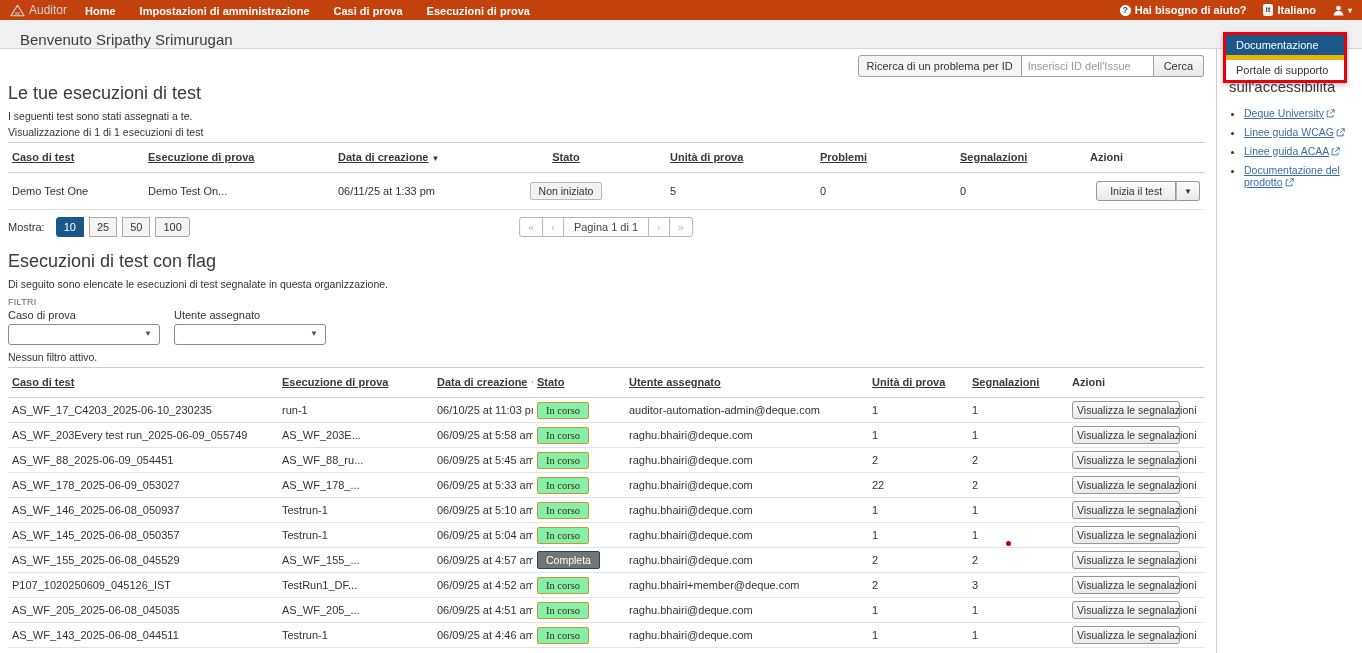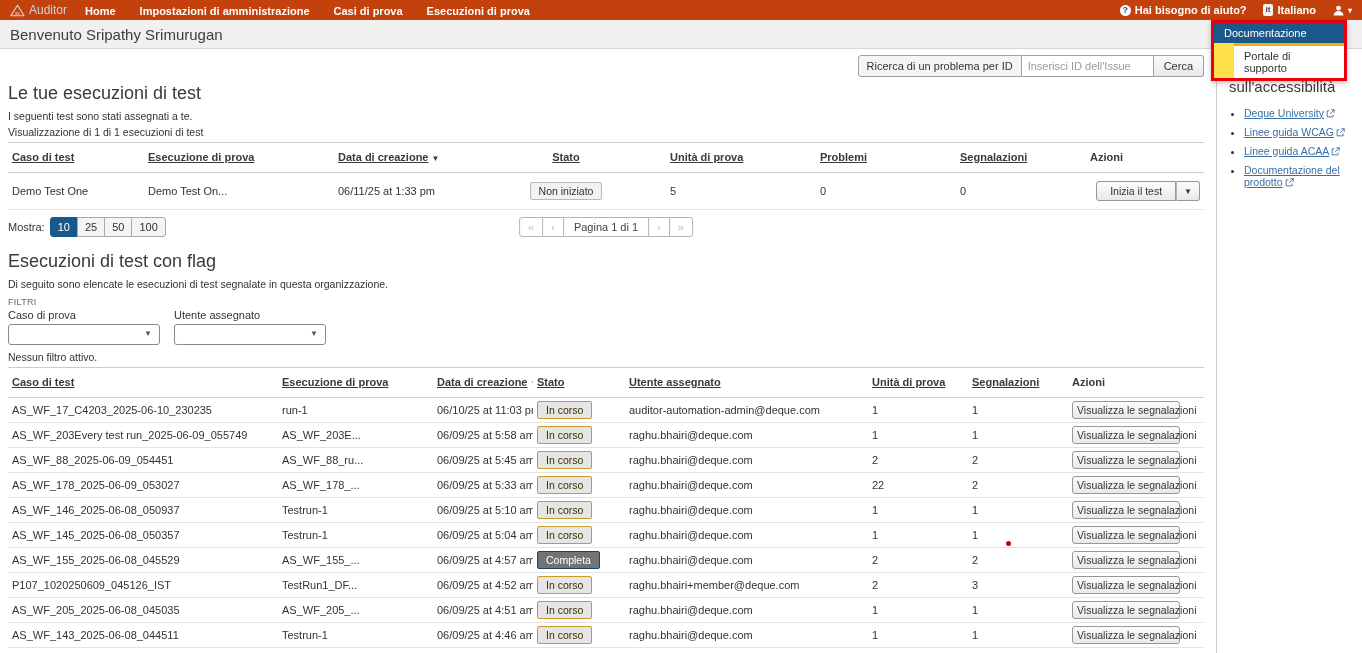"Benvenuto Sripathy Srimurugan" .welcome-bar { align-items: center -> flex-end; padding-left: 10px -> 20px }
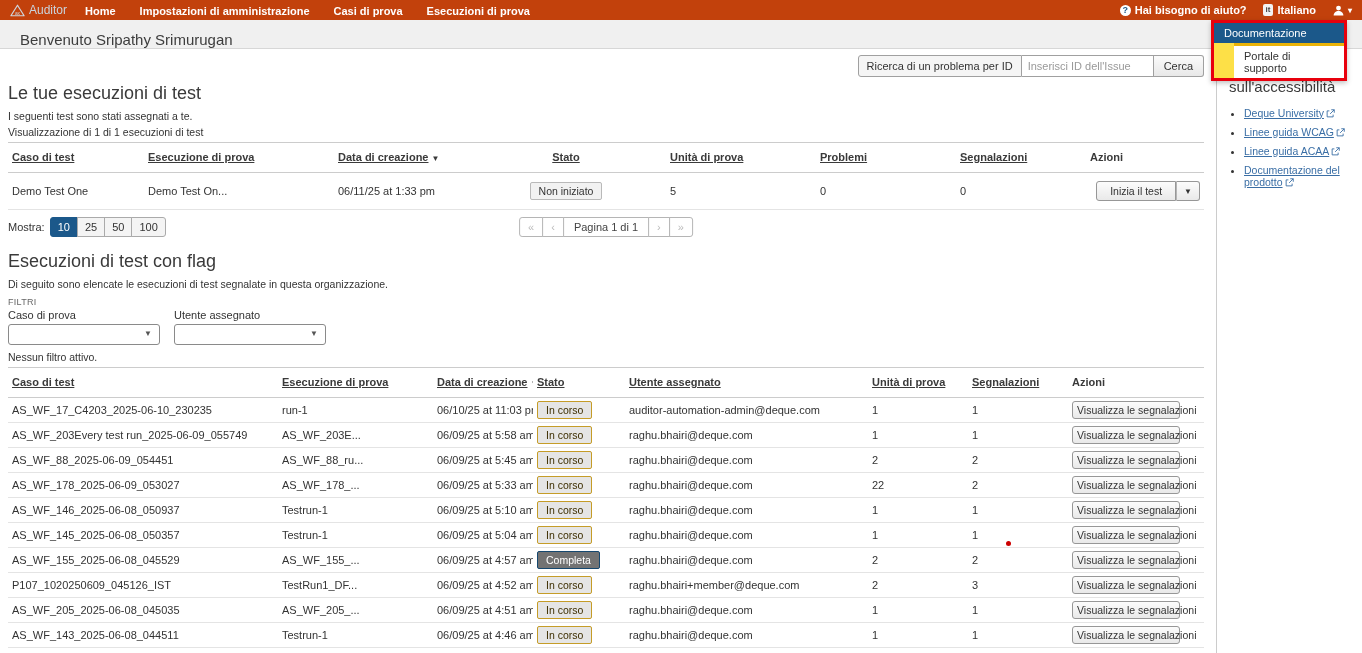"Documentazione" .help-menu { background: #fde047 -> #0f172a; top: 20px -> 32px; width: 136px -> 124px }
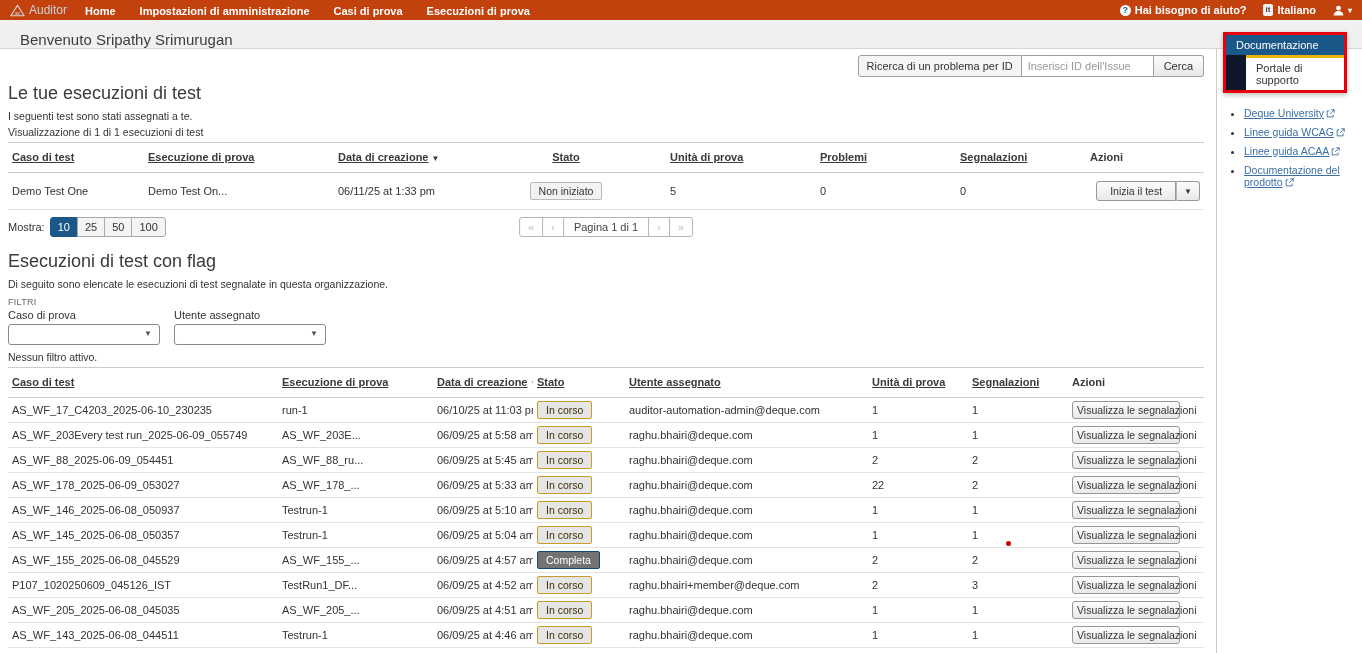"Portale di supporto" .menu-item + .menu-item { border-top: 3px solid #eab308 -> 5px solid #eab308; margin-left: 20px -> none }
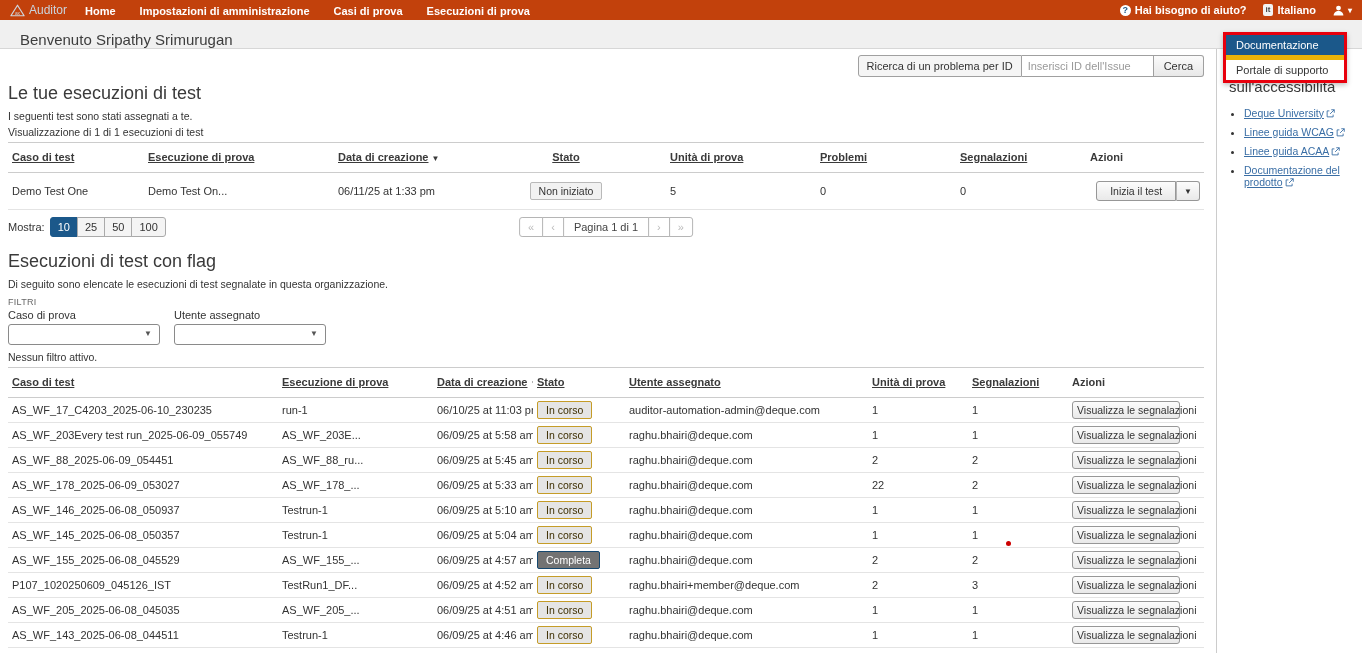"Mostra:" .mostra { gap: none -> 6px }
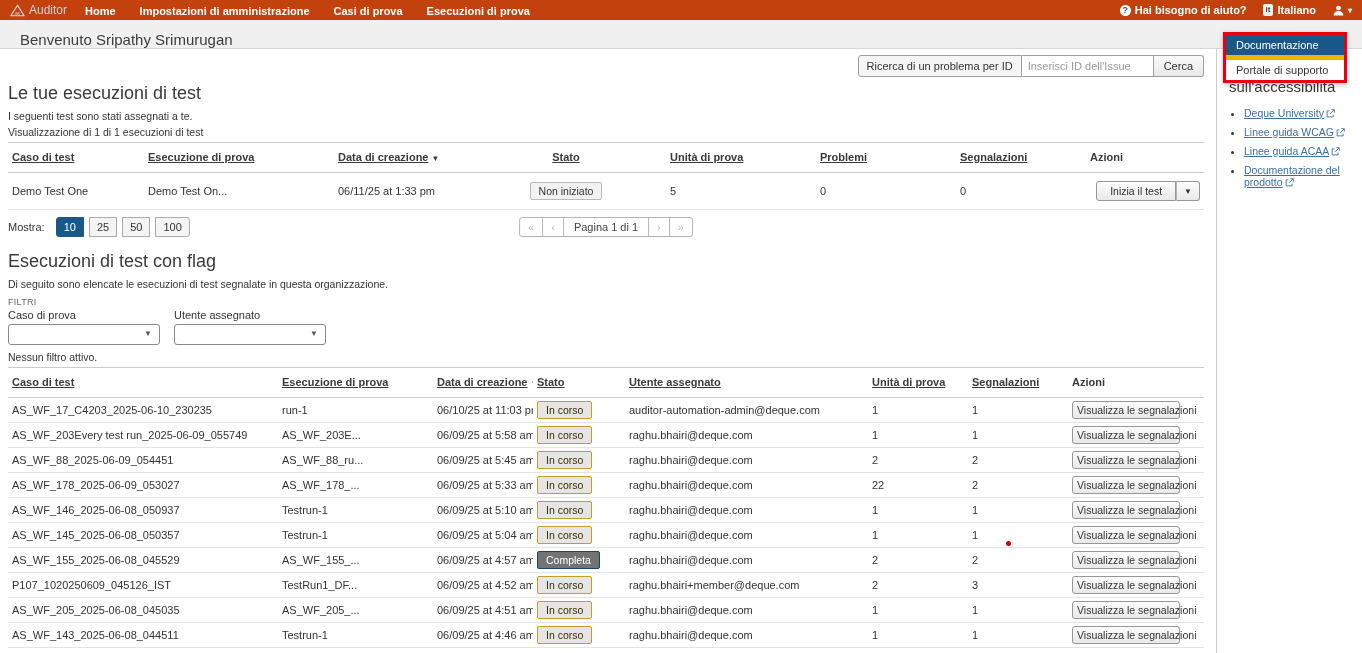"In corso" .badge.in-progress { background: #e5e5e5 -> #86efac; font-family: none -> Liberation Serif, serif }
